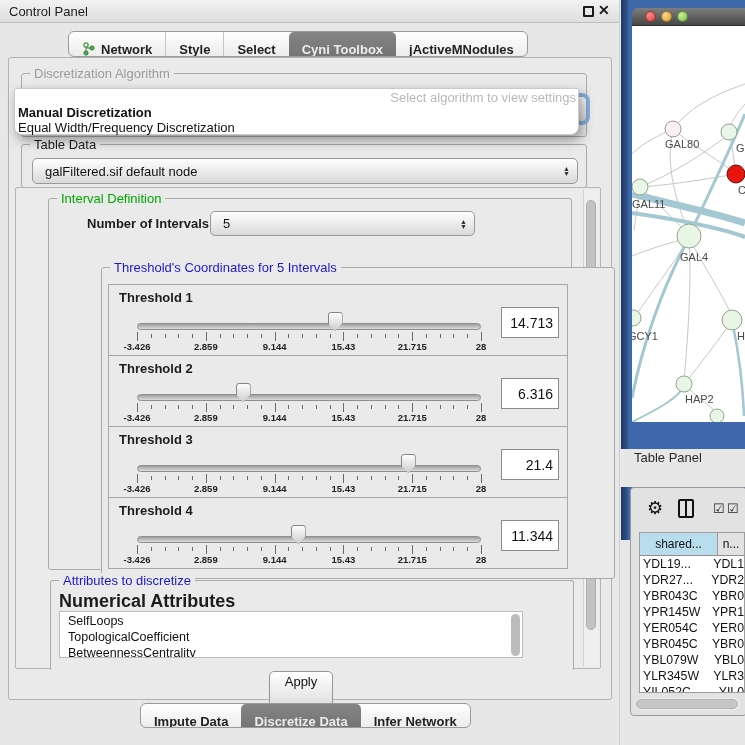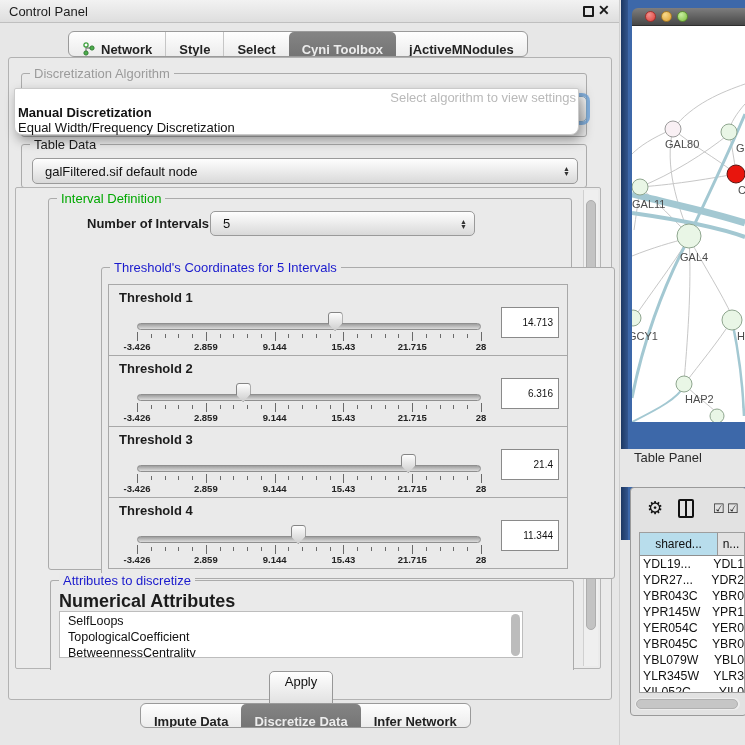"14.713" .value-box { font-size: 10px -> 14px }
